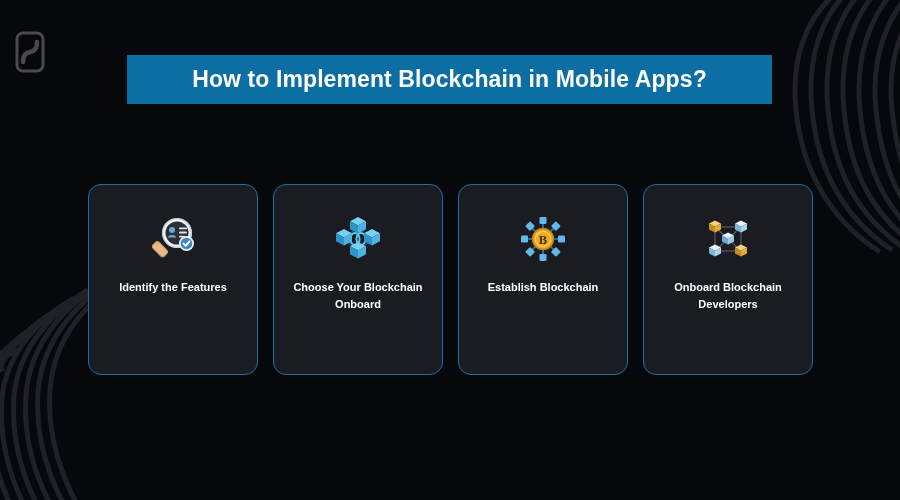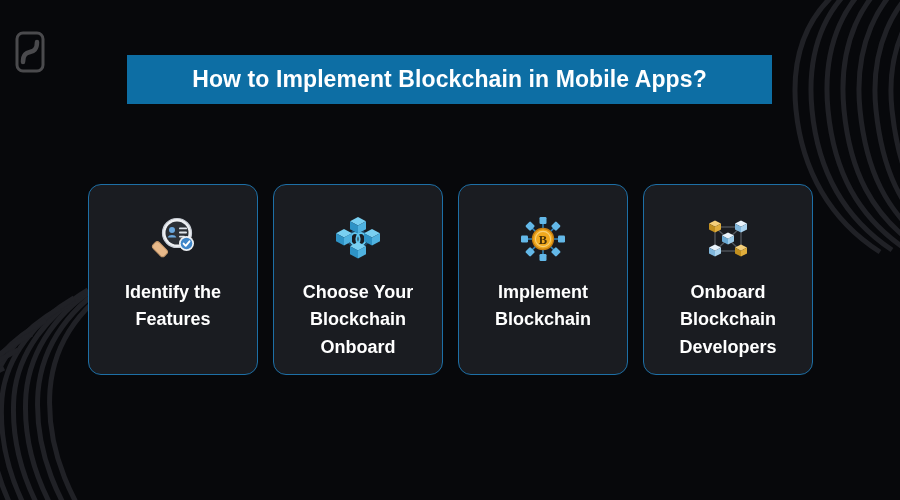"Identify the Features" .card-label { font-size: 18px -> 11px }
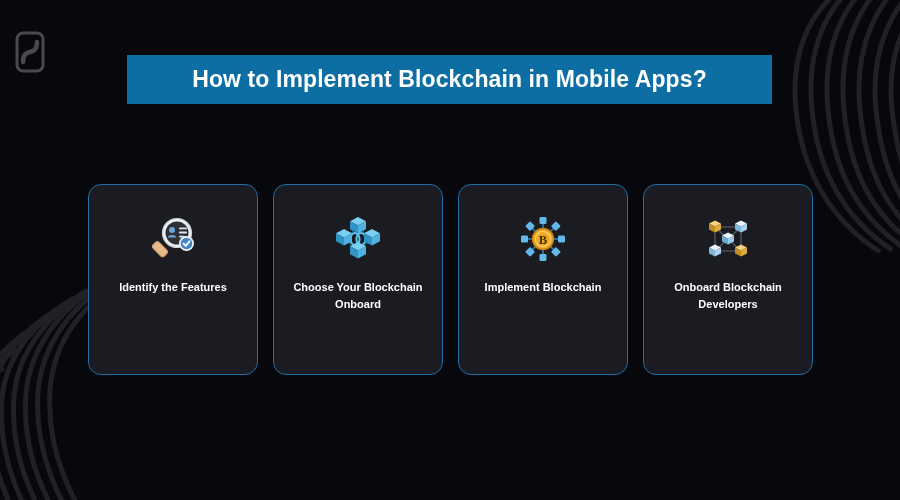"Implement Blockchain" div.card-label { text: Implement -> Establish }
